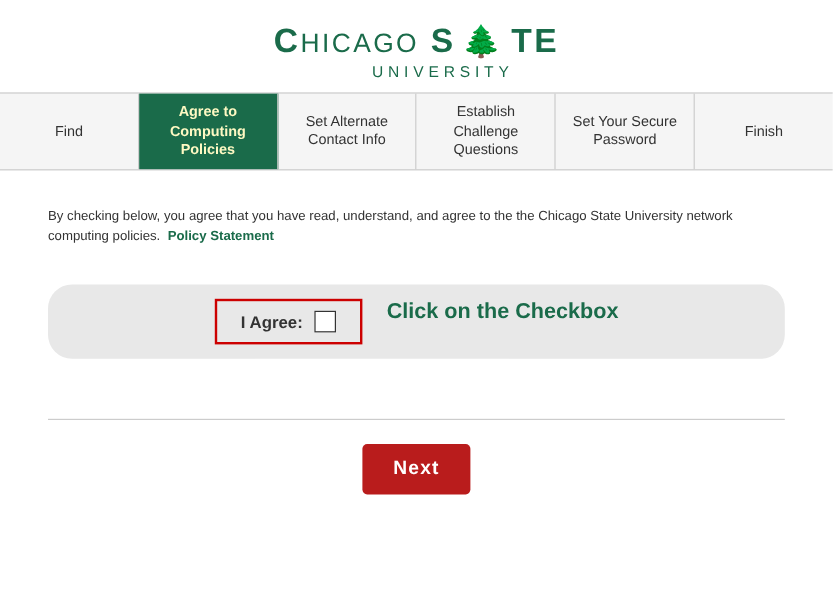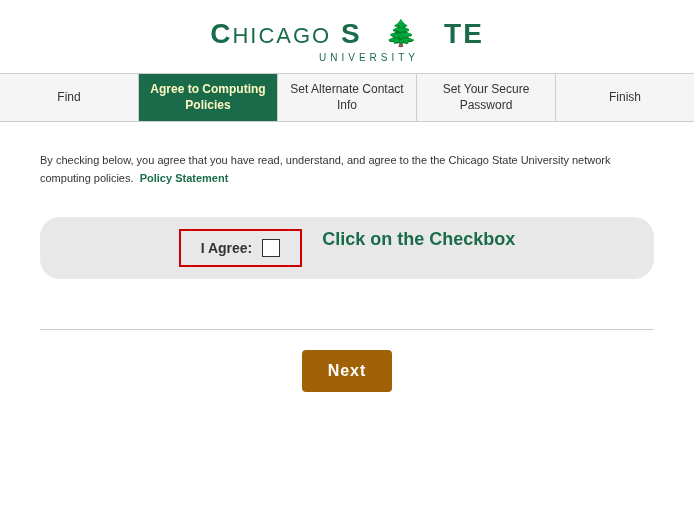"CHICAGO S" .header-title { align-items: flex-start -> center; gap: 24px -> 6px }
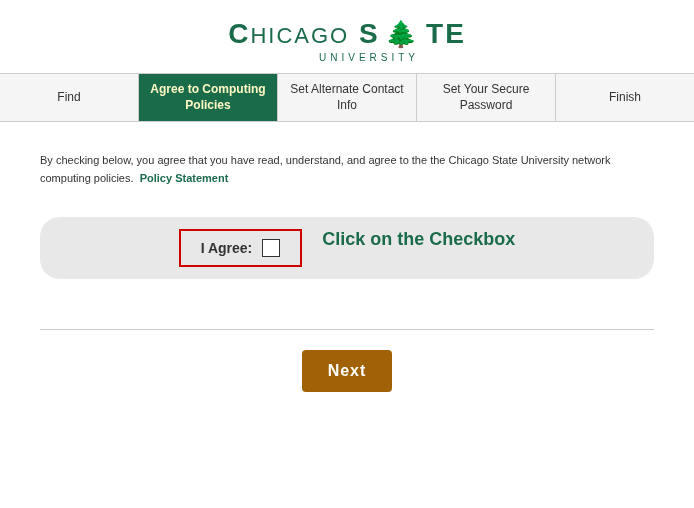"UNIVERSITY" .header-subtitle { font-size: 10px -> 13px }
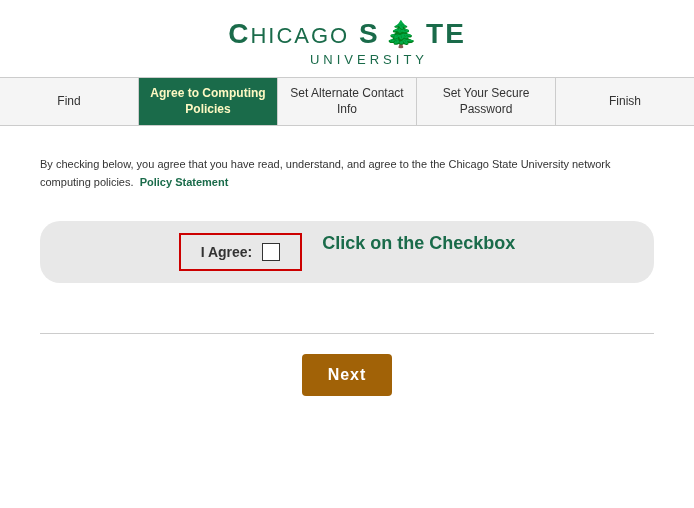"Establish Challenge Questions" div.nav-step { html: none -> <div> <span>Establish Challenge Questions</span> </div> }
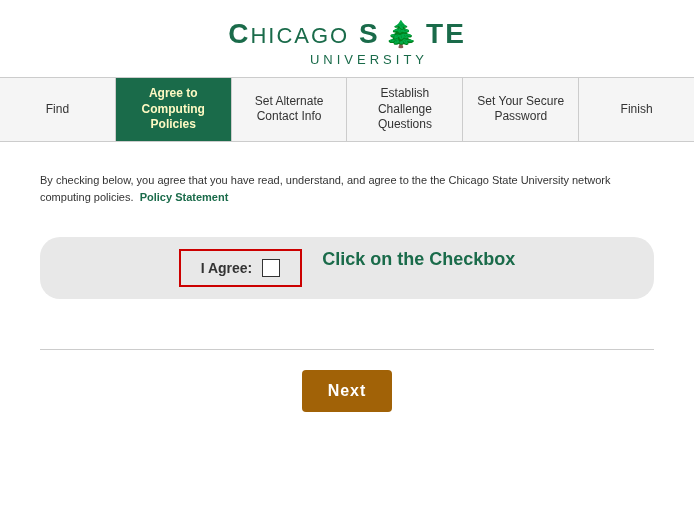"Next" .next-button { background: #a16207 -> #b91c1c }
